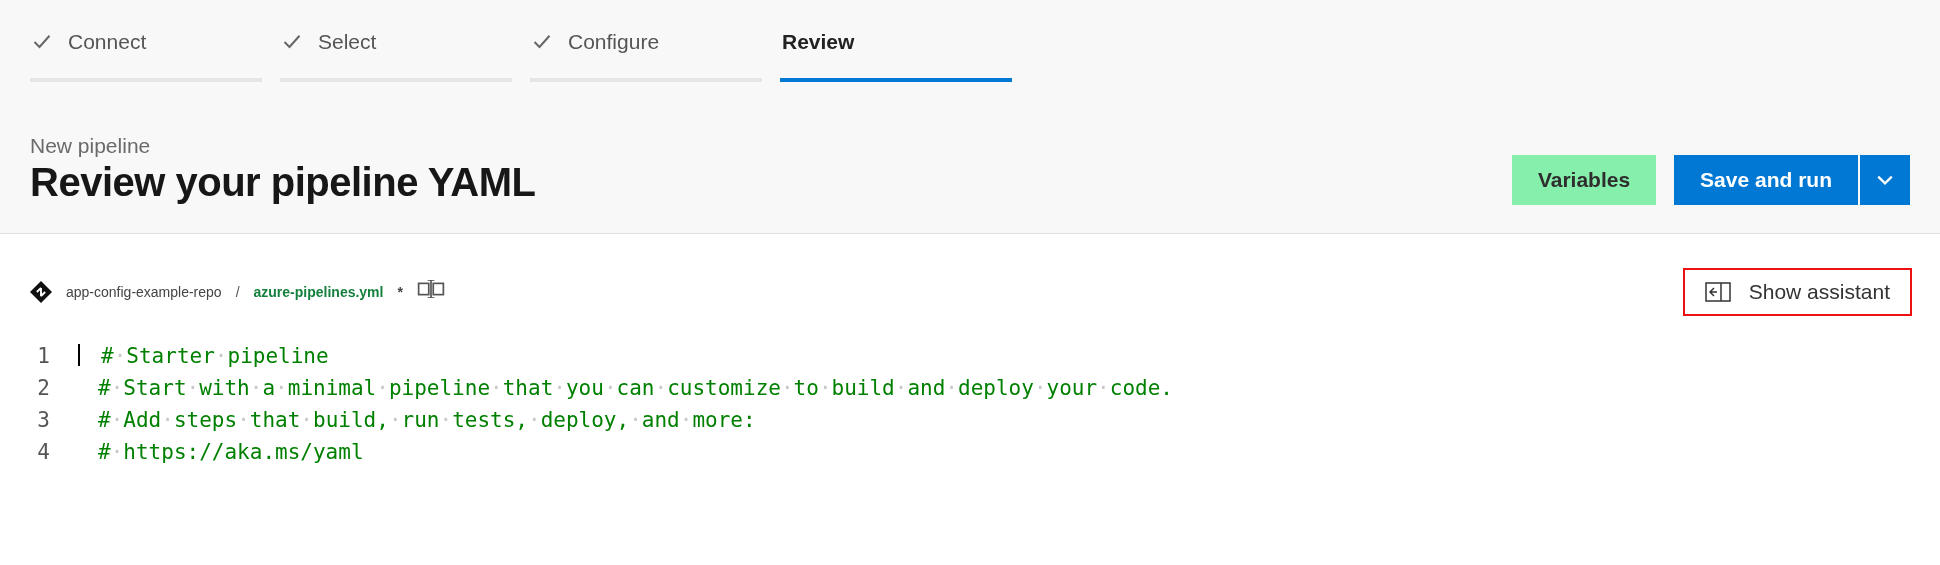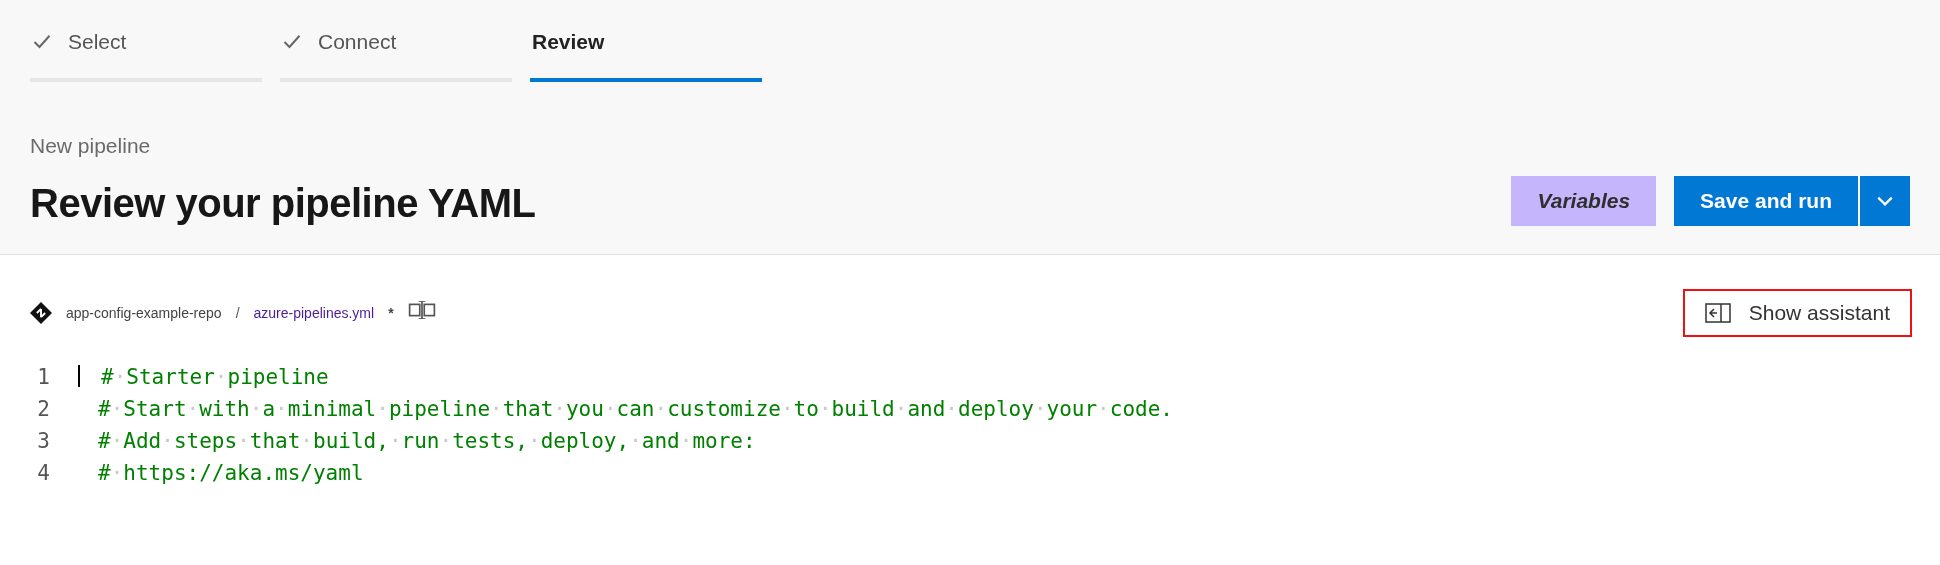"Select" div.wizard-step { order: before "Connect" -> after "Connect" }
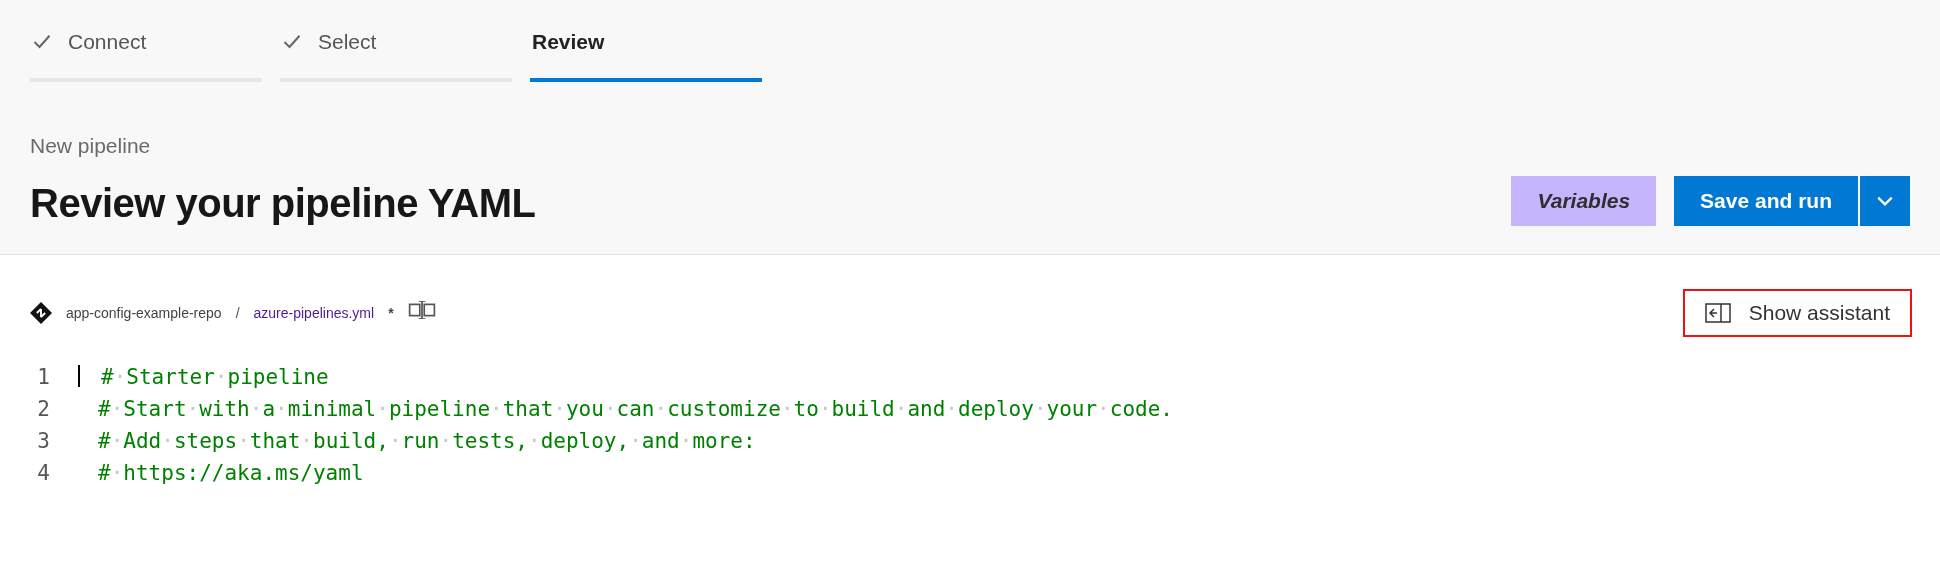"Configure" div.wizard-step { html: none -> <div> <span> <svg> <path></path> </svg> </span> <span>Configure</span> </div> }
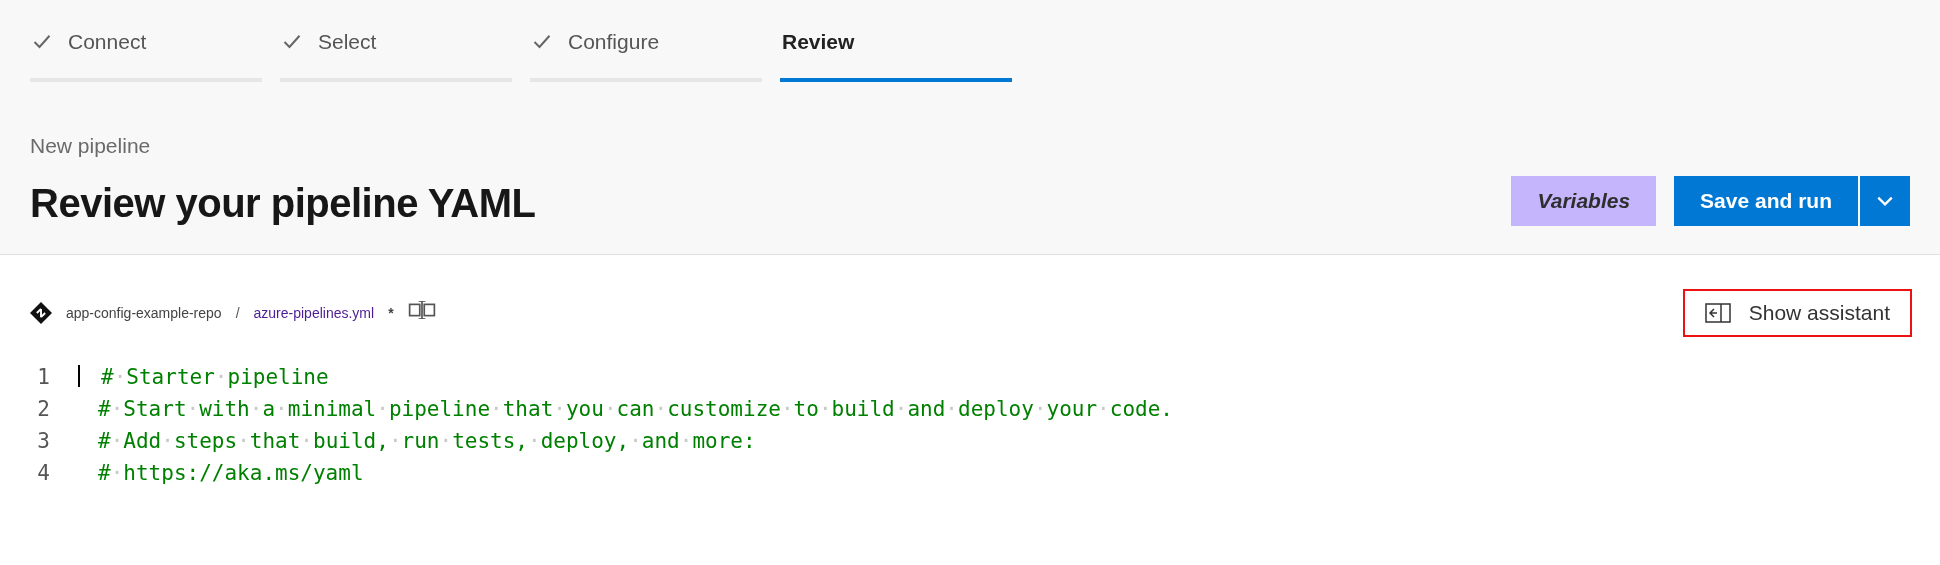"New pipeline" .header-titles { gap: 23px -> 2px }
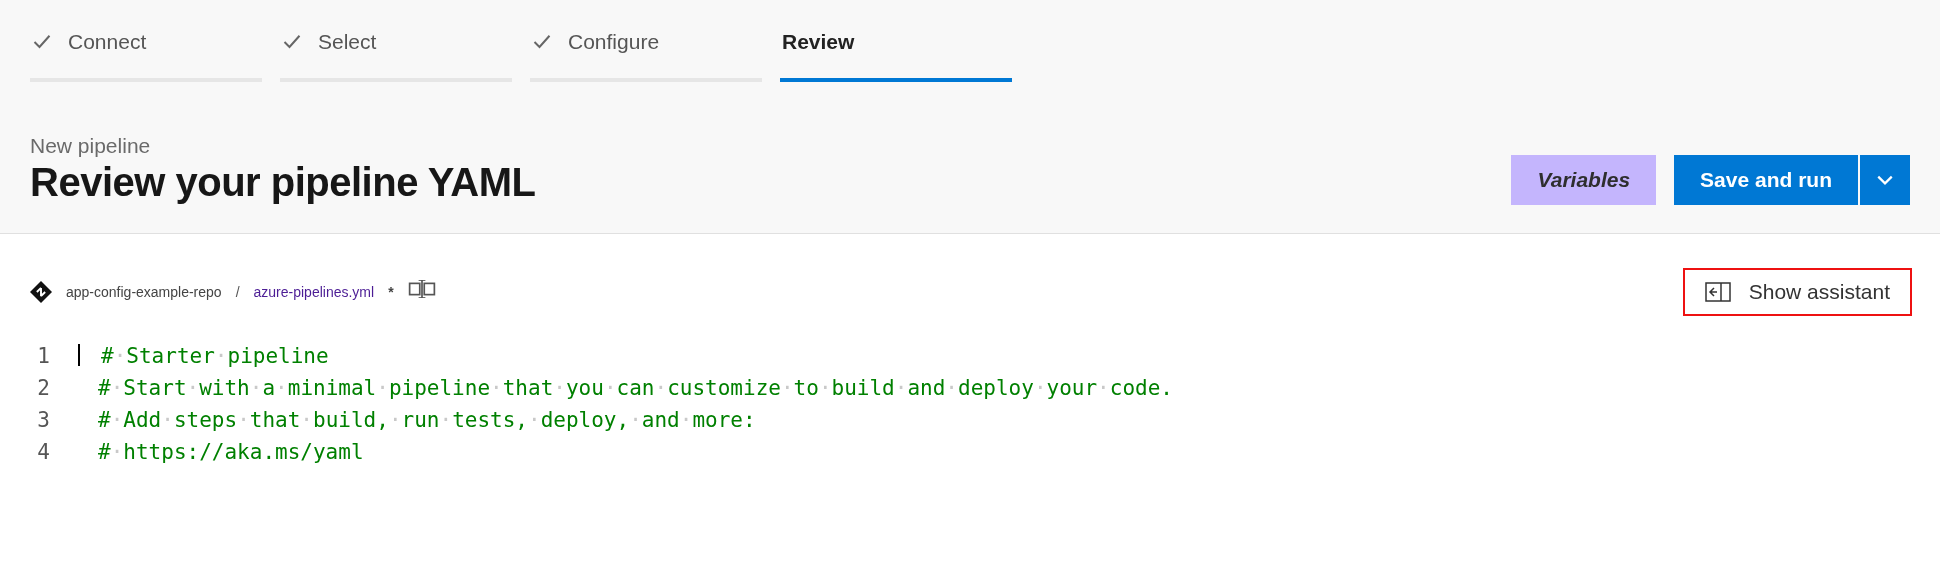"Variables" .btn-secondary { background: #c4b5fd -> #86efac; font-style: italic -> none }
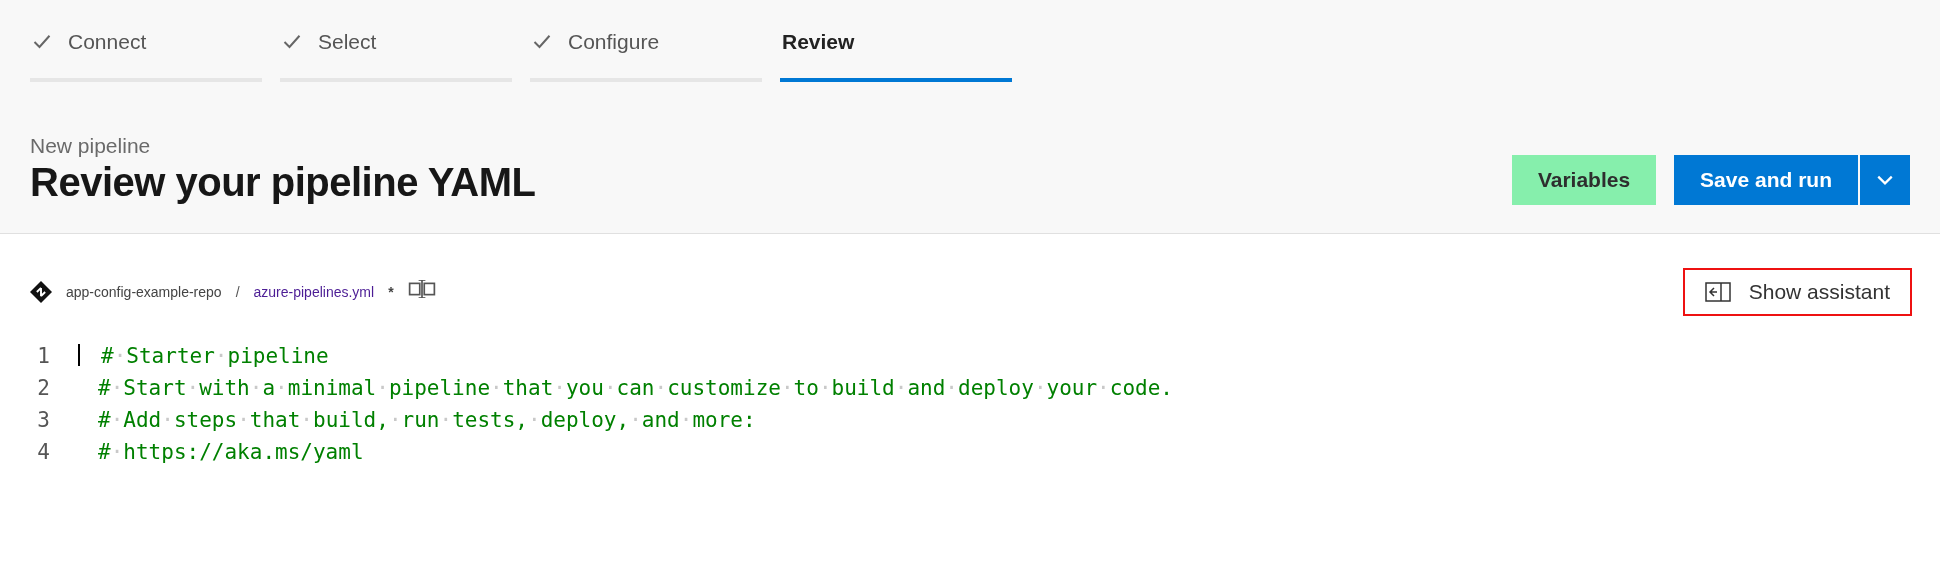"azure-pipelines.yml" .crumb.file { color: #4c1d95 -> #15803d; font-weight: 400 -> 700 }
